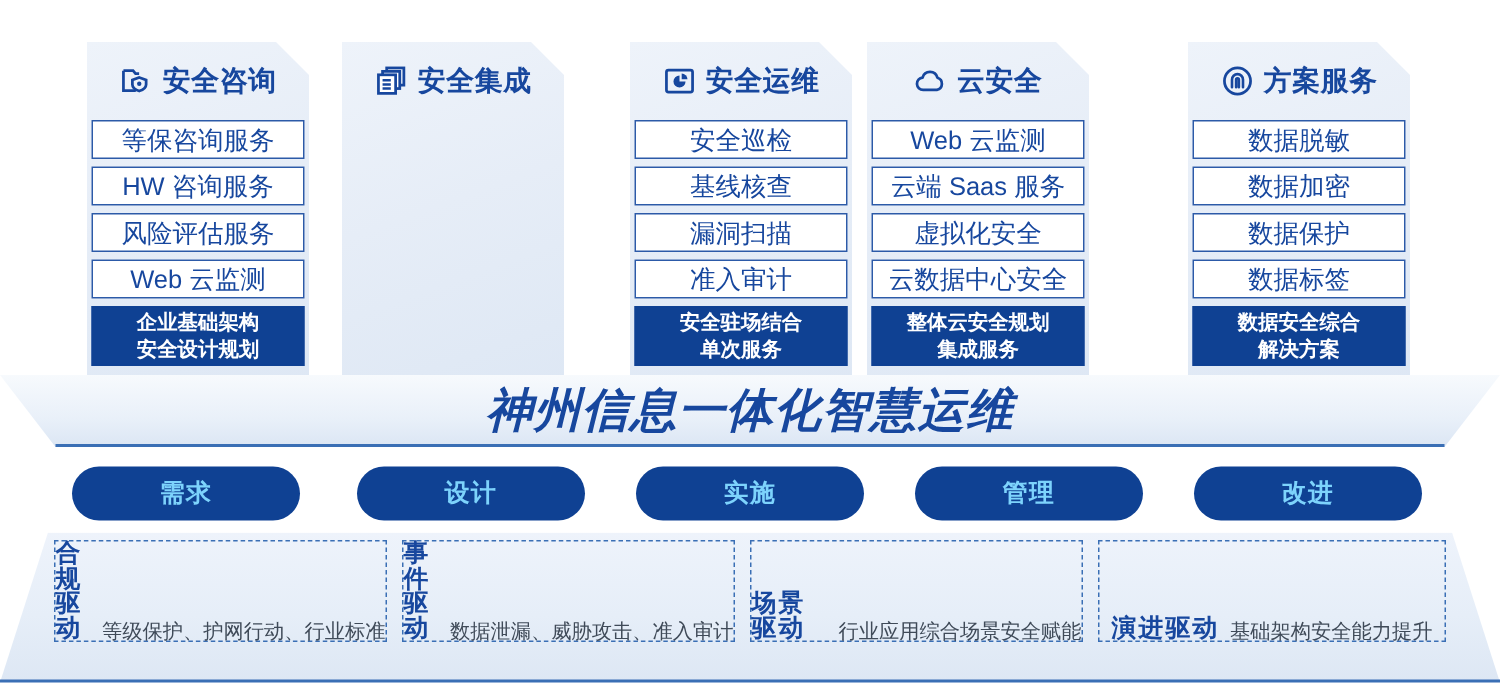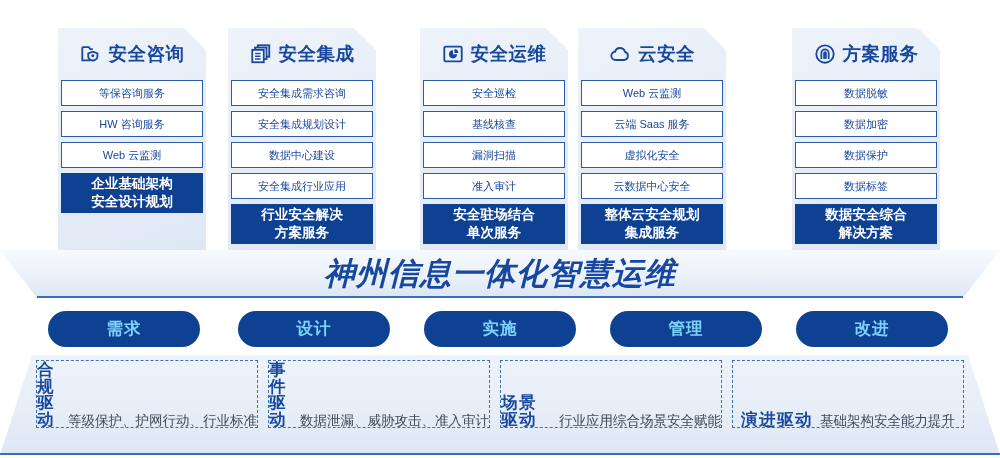"等保咨询服务" .item { font-size: 11px -> 17px }
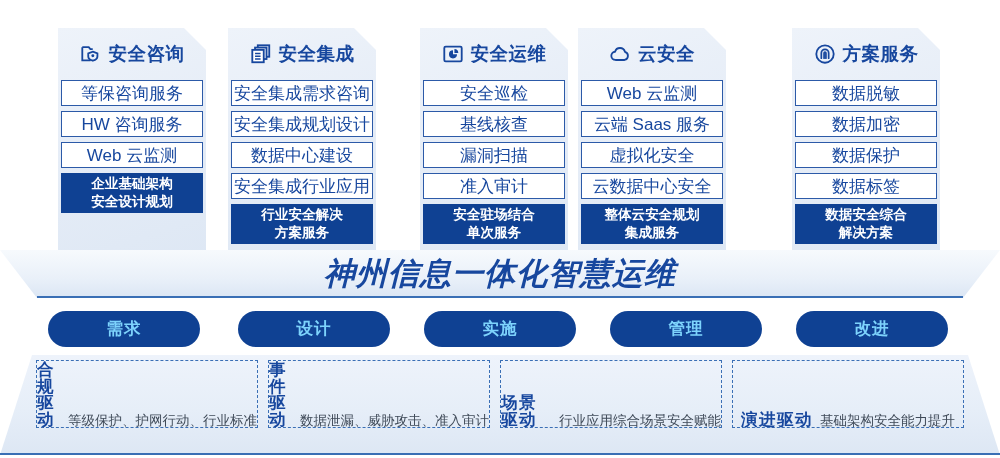"安全集成需求咨询" div.card-items { html: <div> <div>安全集成需求咨询</div> <div>安全集成规划设计</div> <div>数据中心建设</div> <div>安全集成行业应用</div> <div> <span>行业安全解决</span> <span>方案服务</span> </div> </div> -> none }
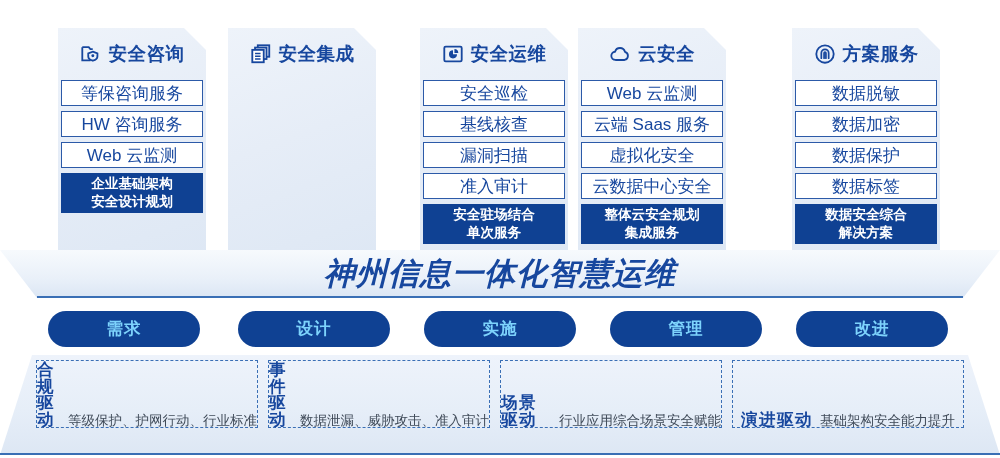"风险评估服务" div.item { html: none -> <div>风险评估服务</div> }
